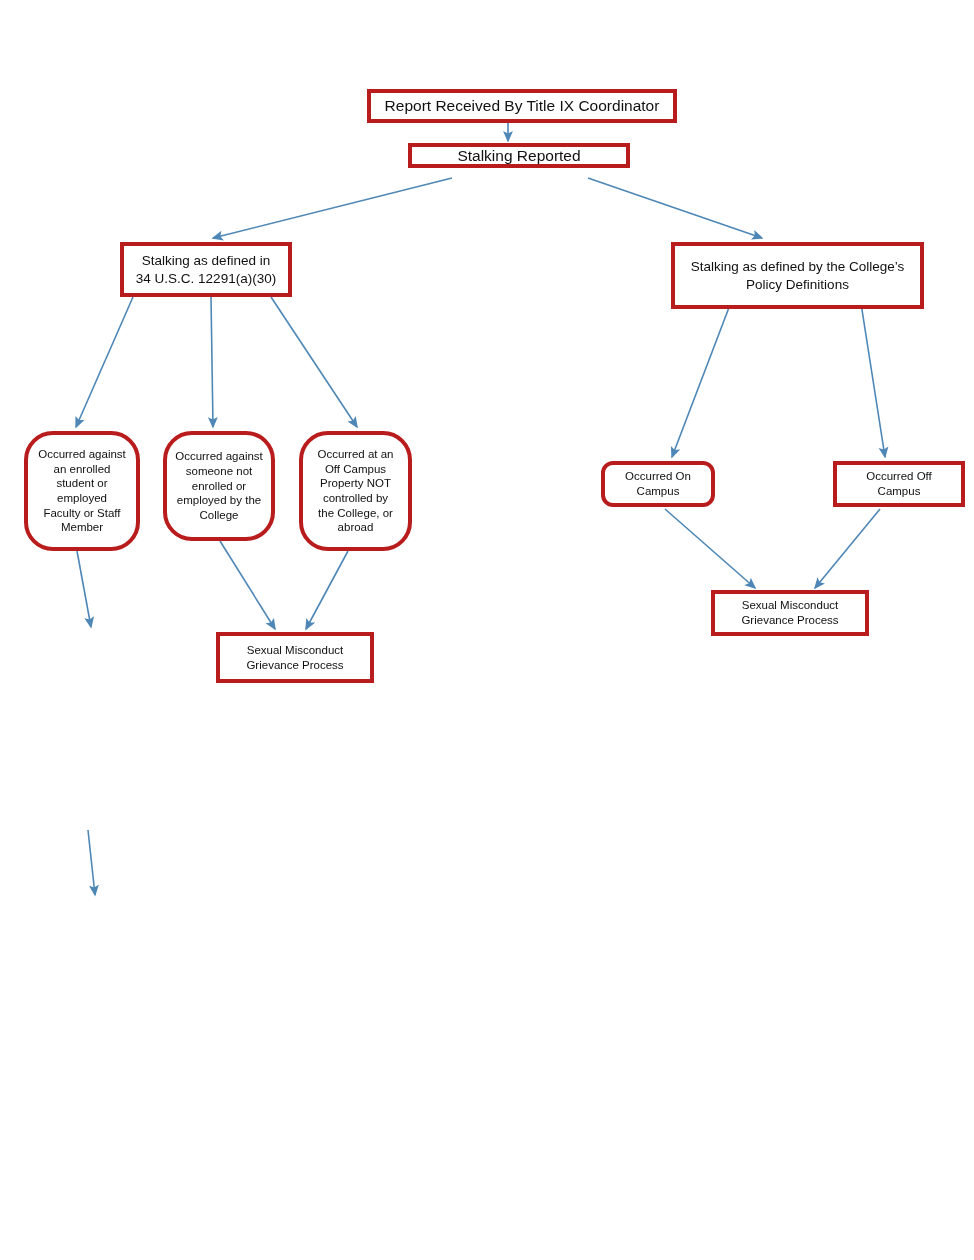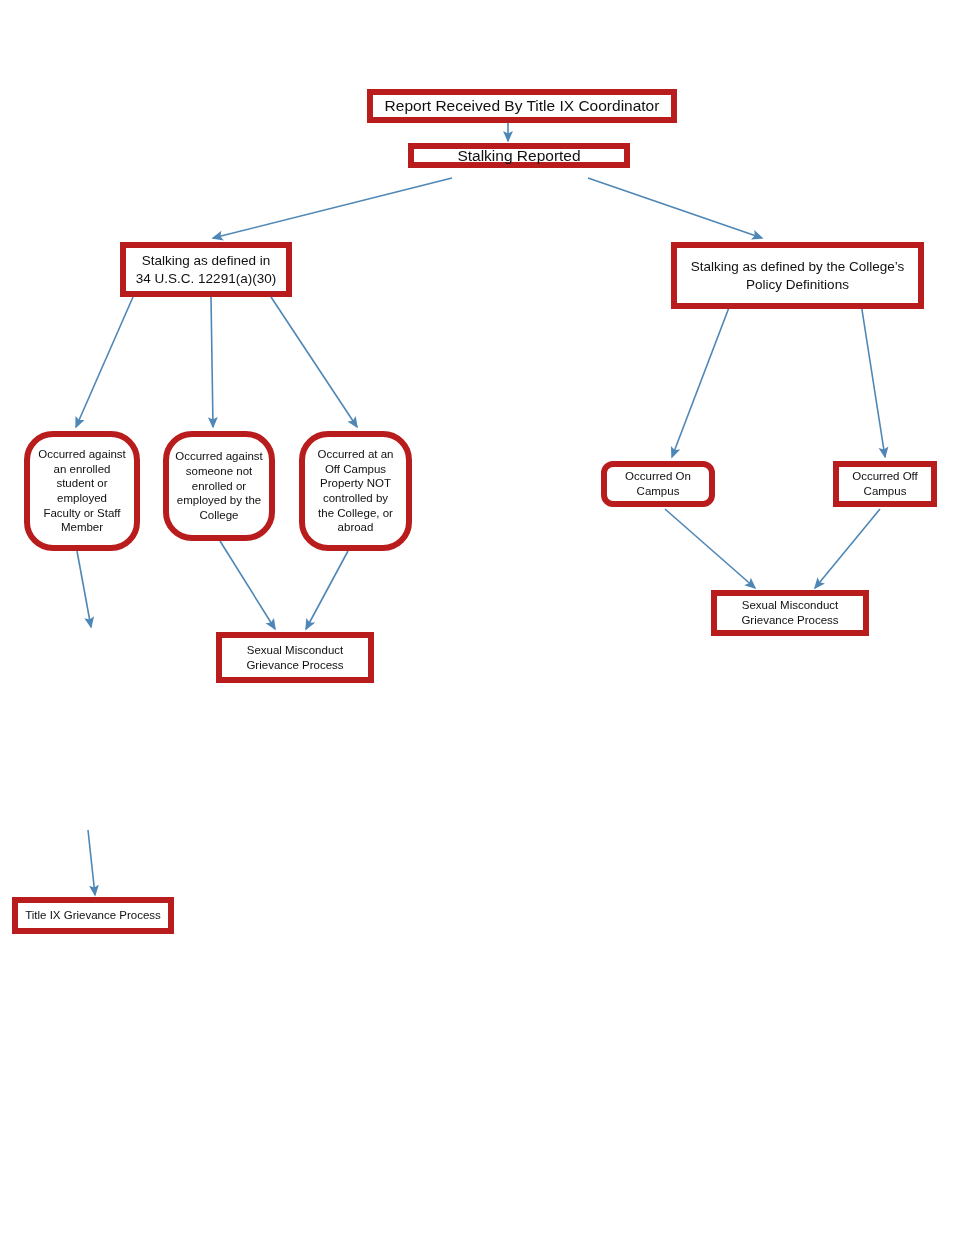"Report Received By Title IX" .node { border: 6px solid #b91c1c -> 4px solid #b91c1c }
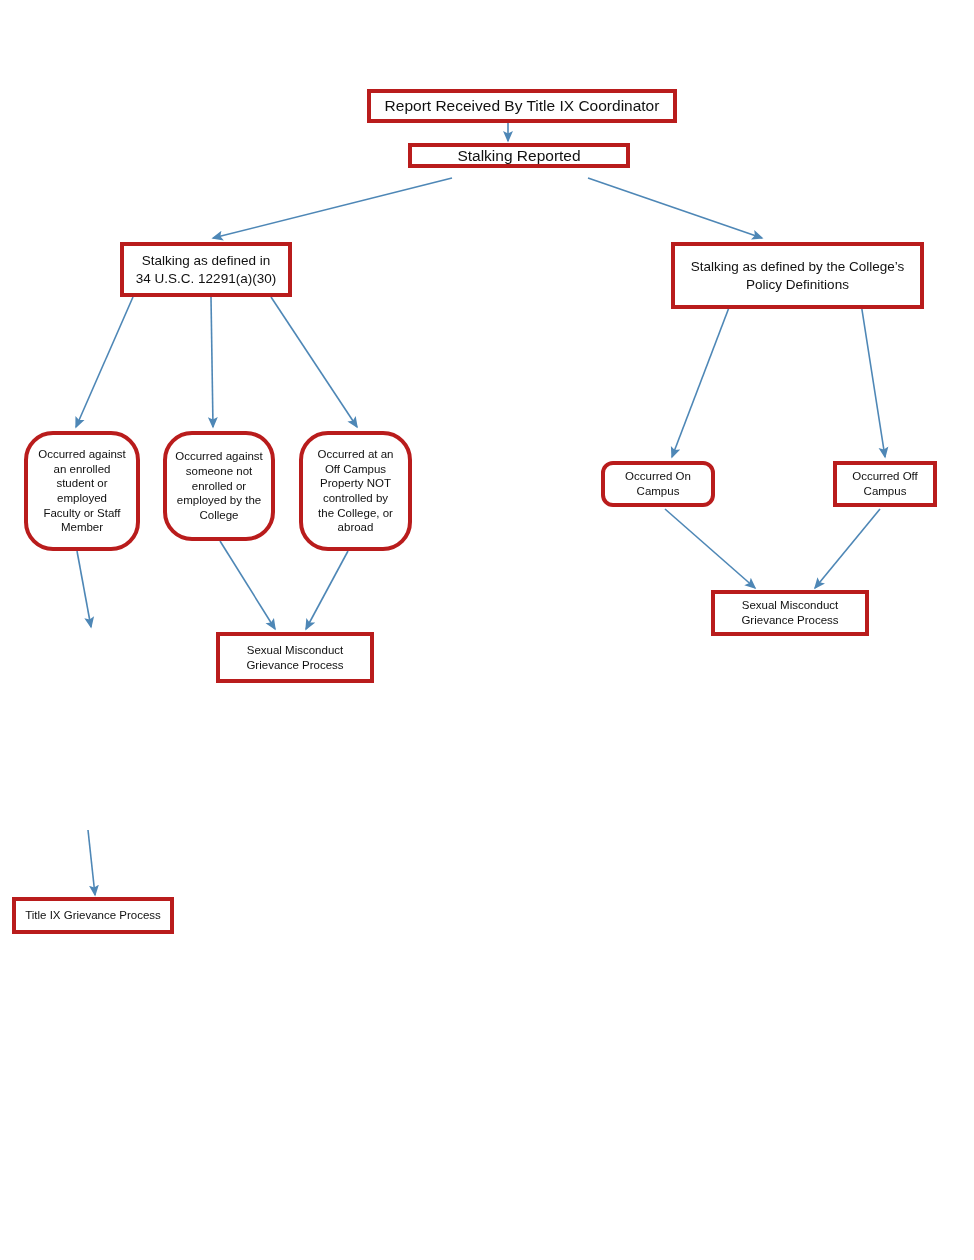"Occurred Off" div.node { width: 104px -> 132px }
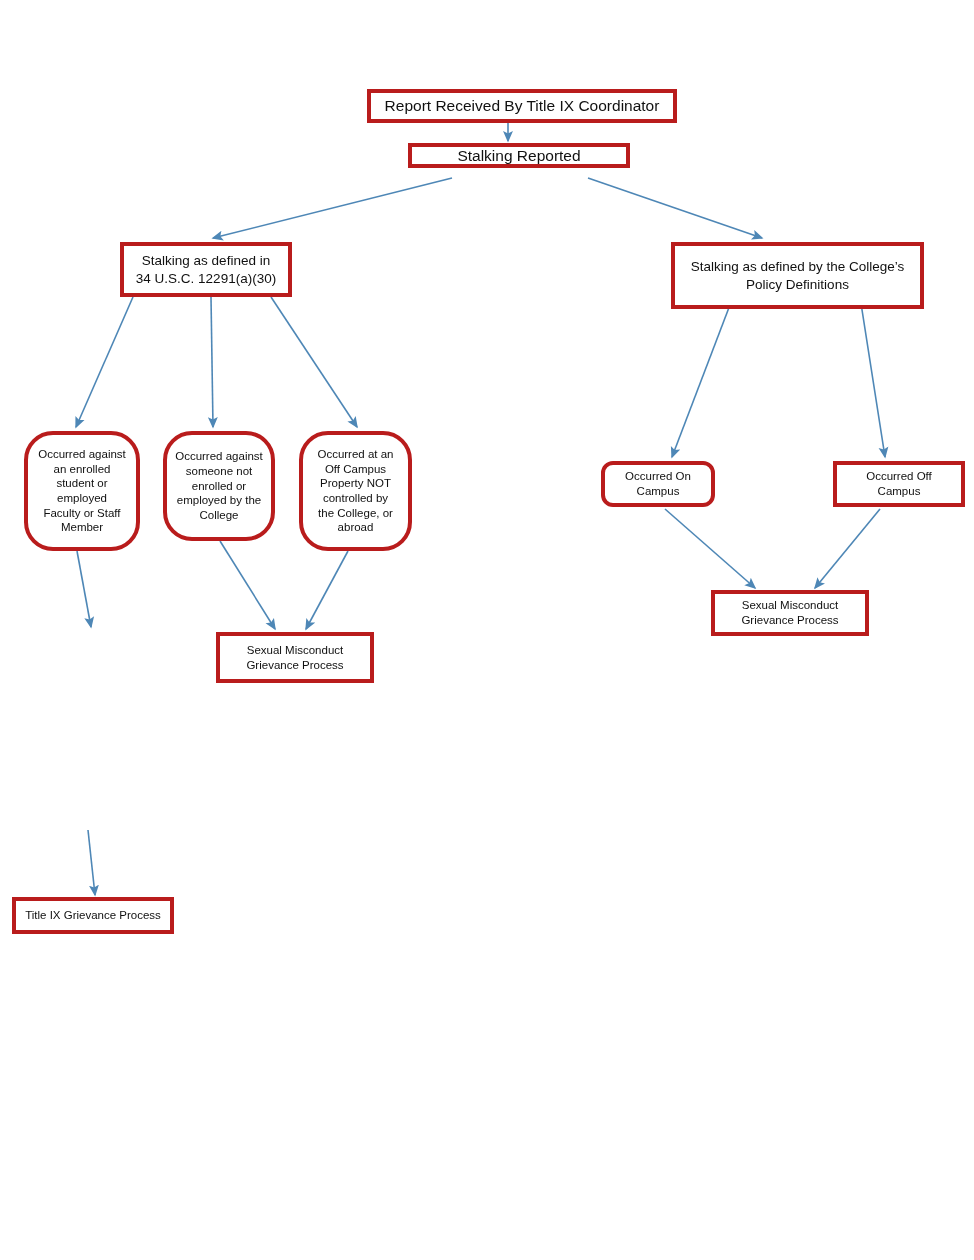"Title IX Grievance Process" div.node { html: <div> <span>Title IX Grievance Process</span> </div> -> none }
